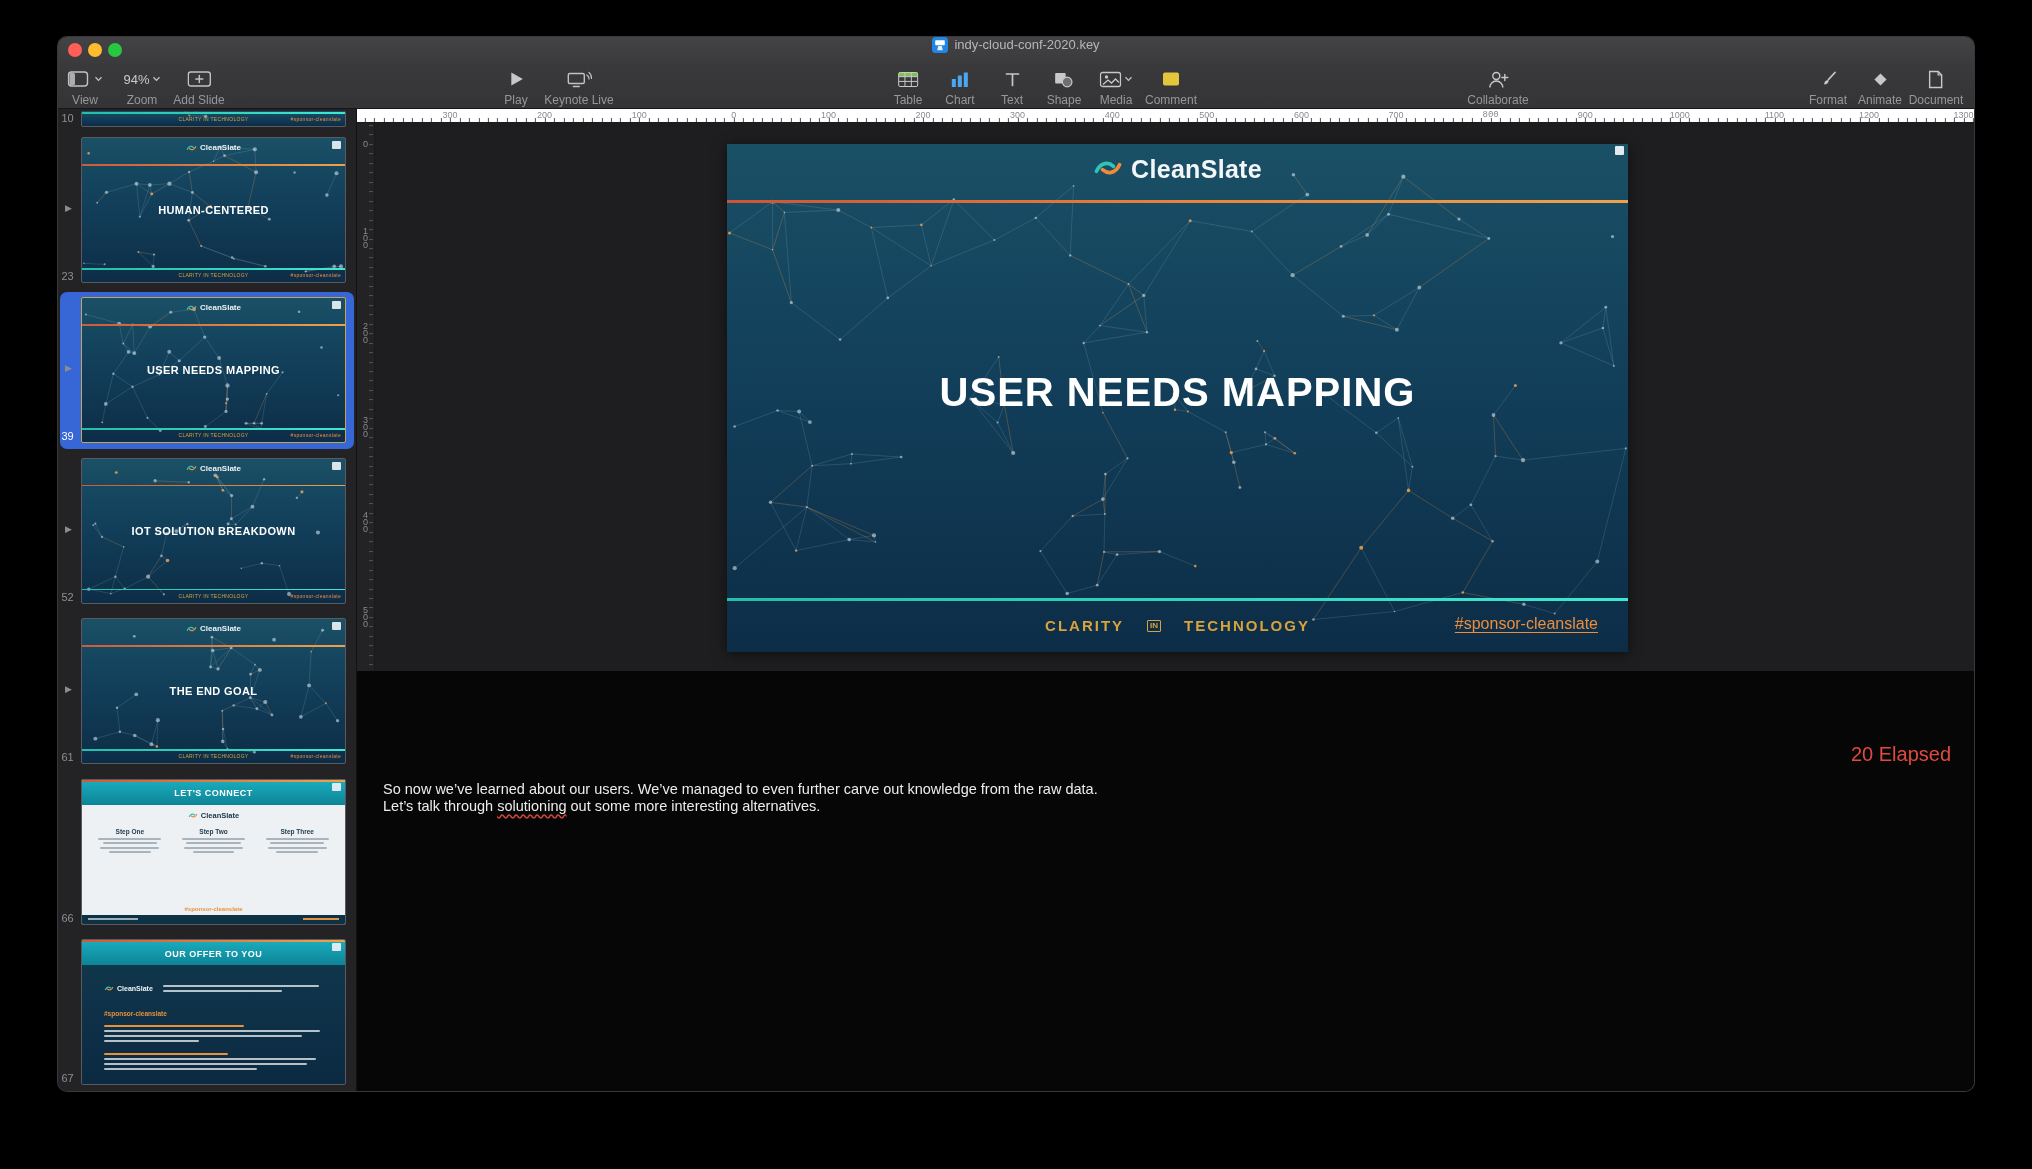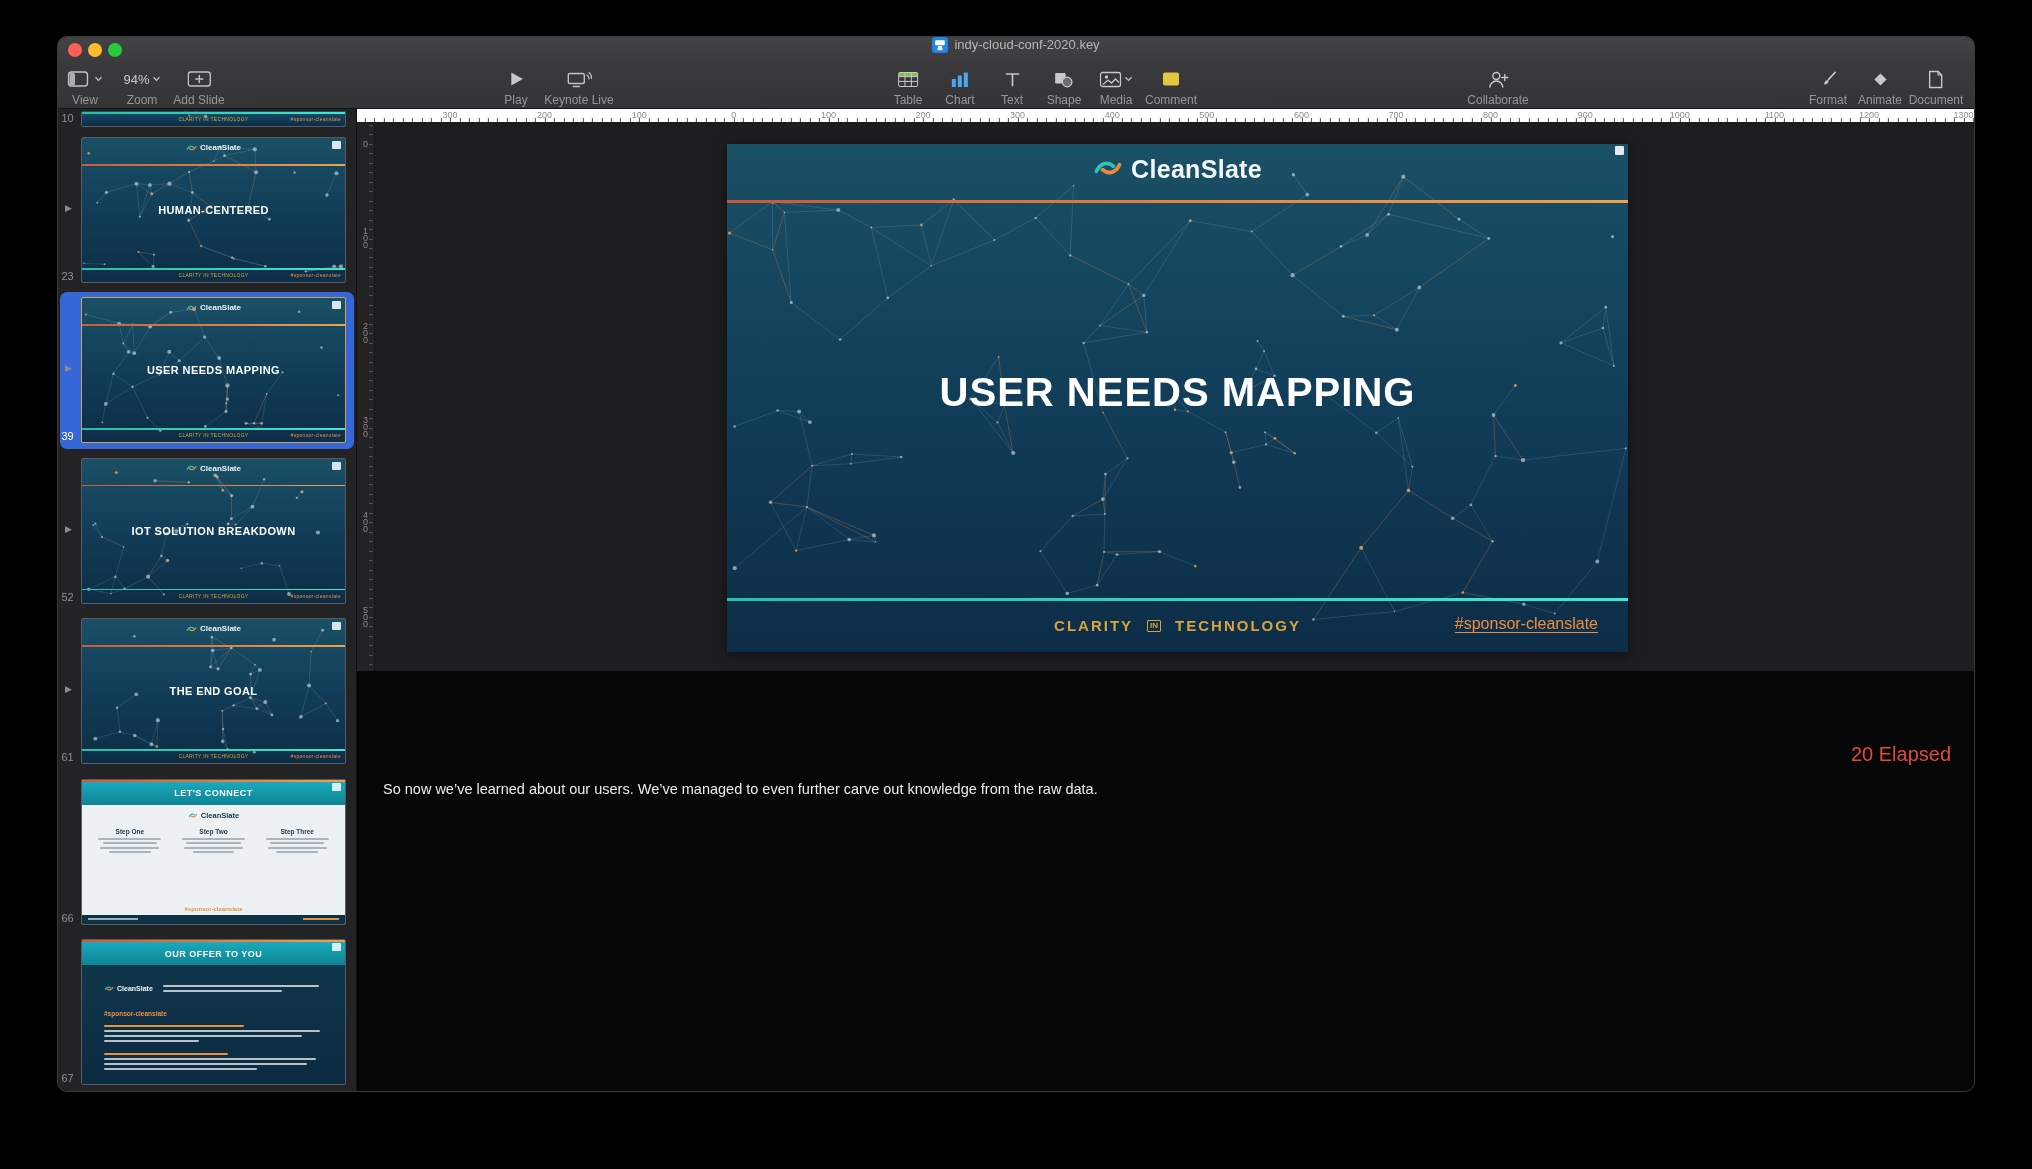"800" span.hnum { font-family: none -> Liberation Mono, monospace }
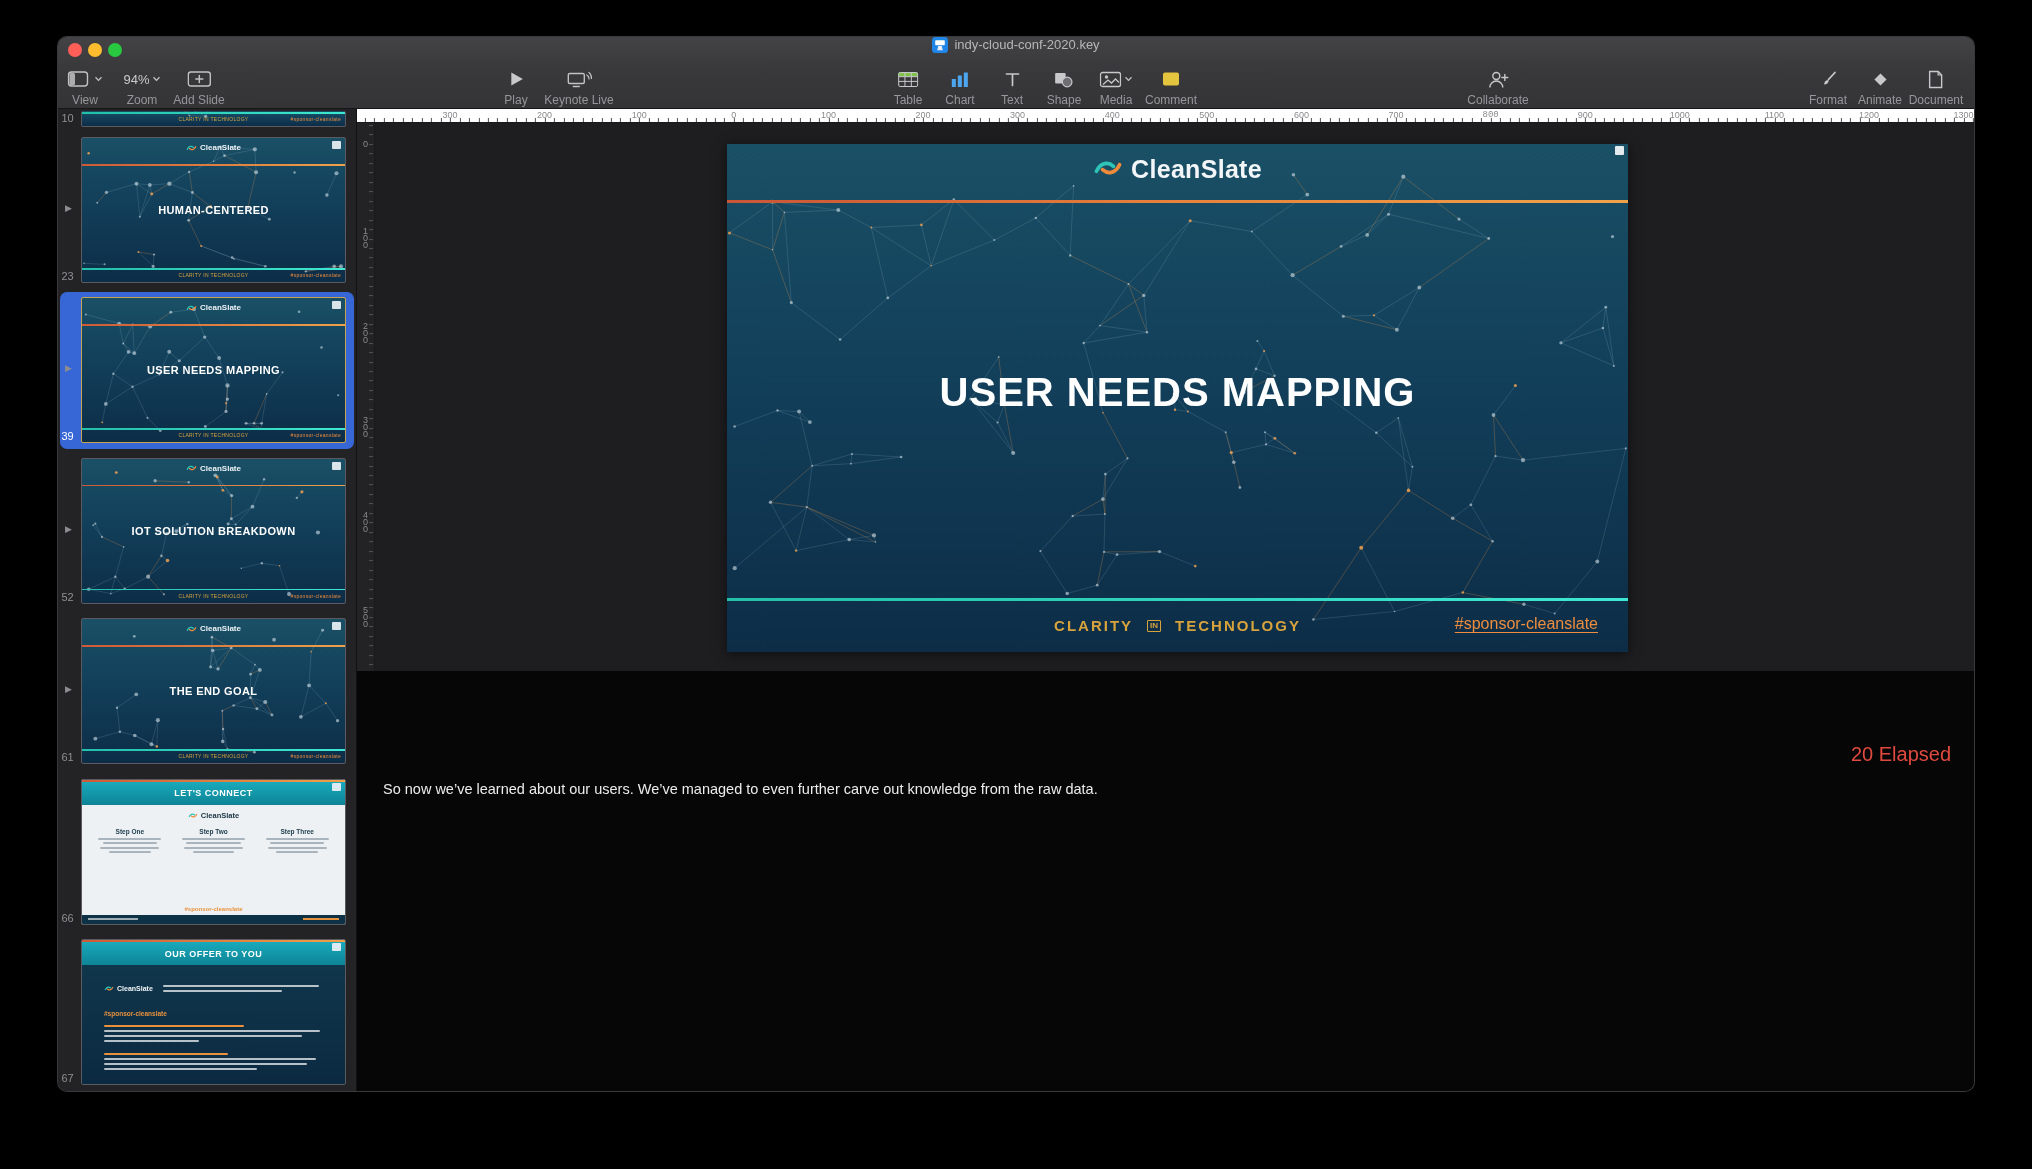"CLARITY" .slide-footer-left { gap: 14px -> 23px }
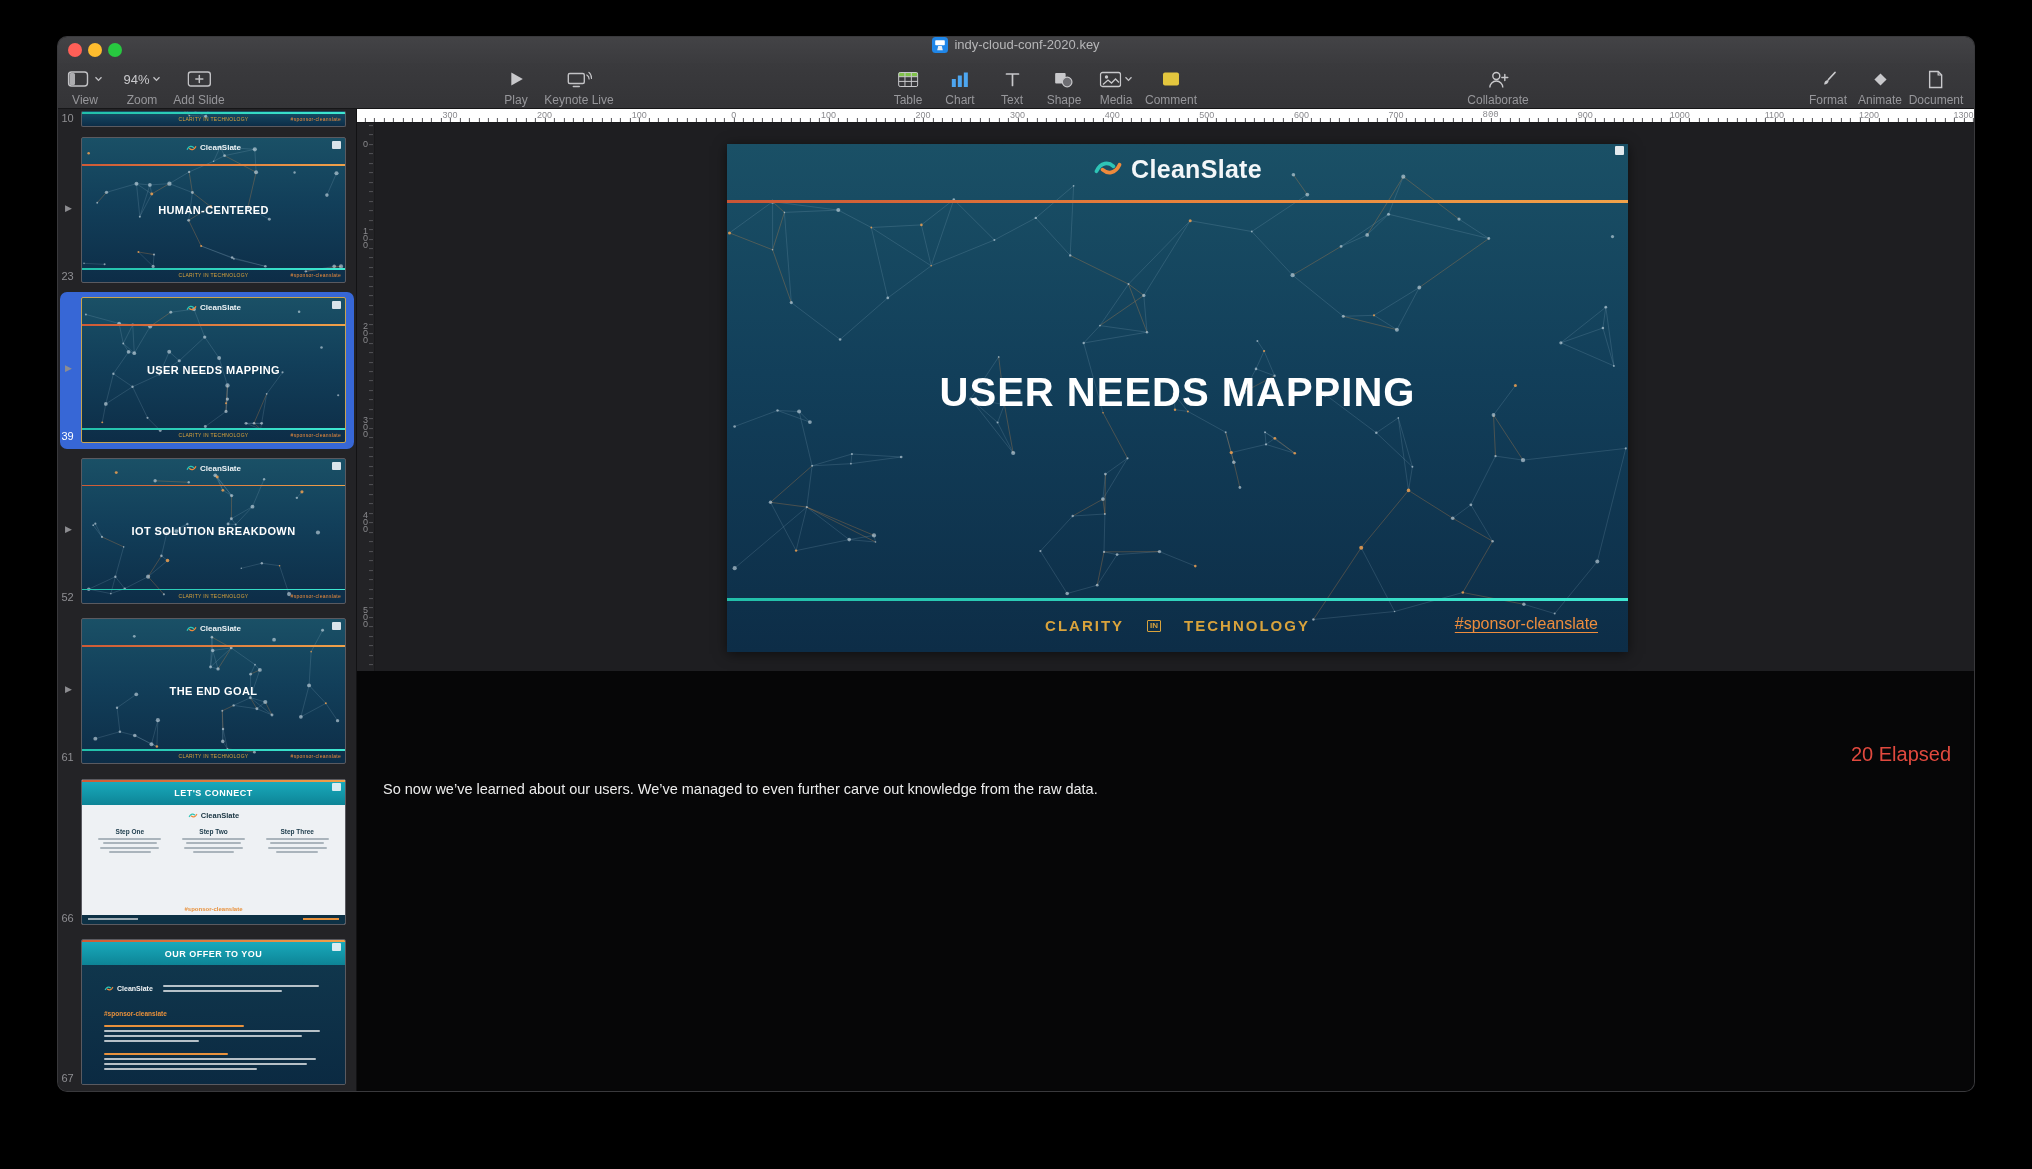"Let’s talk through solutioning out" div { html: none -> <div><span>Let’s talk through </span><span>solutioning</span><span> out some more interesting alternatives.</span></div> }
